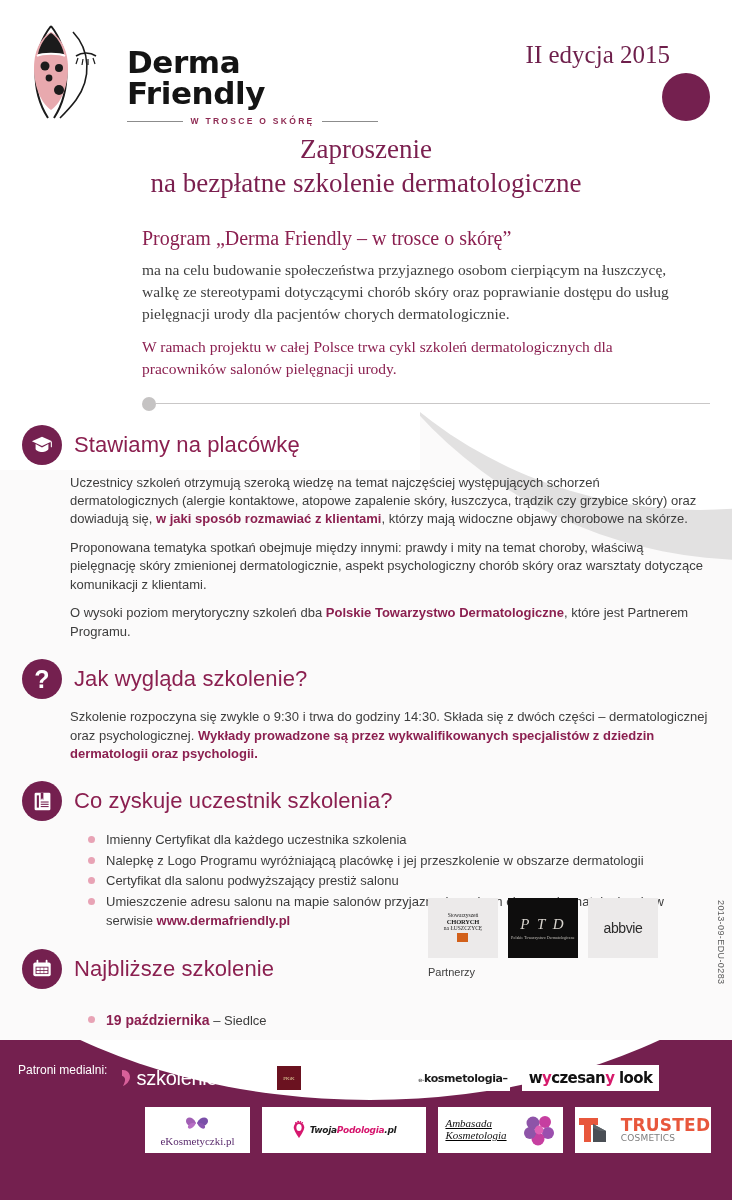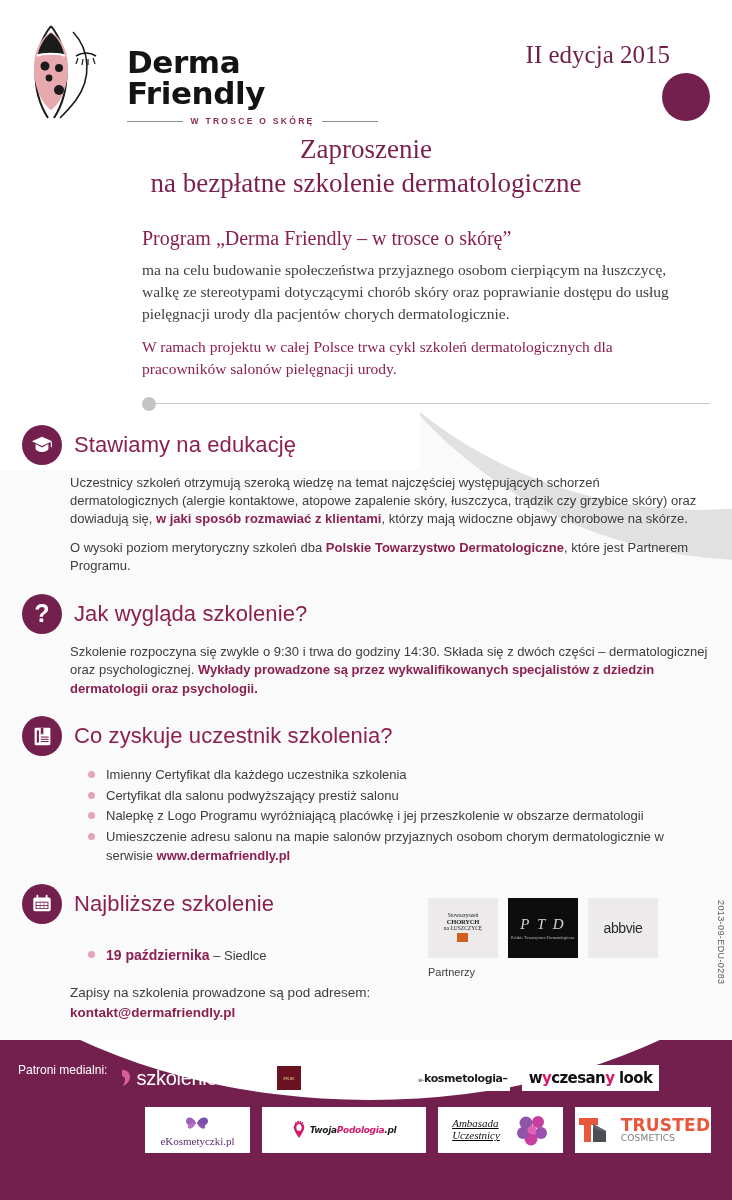"Stawiamy na edukację" div.sec-title { text: edukację -> placówkę }
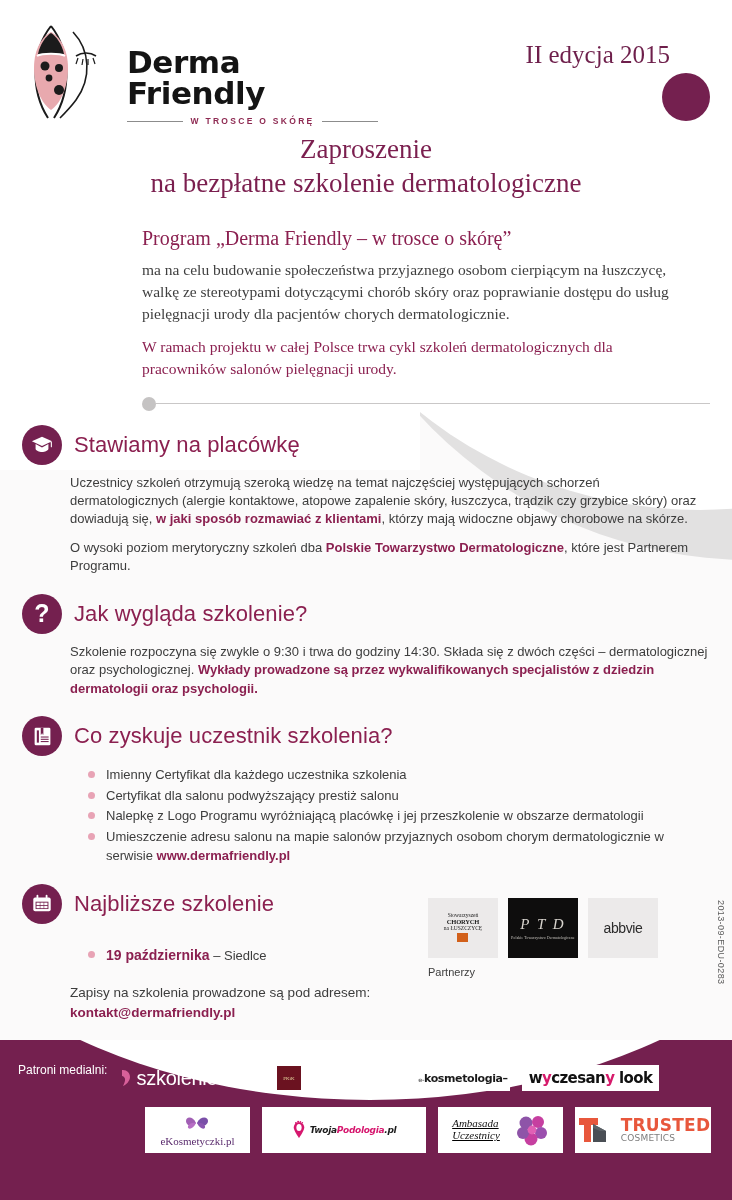"Proponowana tematyka spotkań obejmuje" p { html: none -> <p>Proponowana tematyka spotkań obejmuje między innymi: prawdy i mity na temat choroby, właściwą pielęgnację skóry zmienionej dermatologicznie, aspekt psychologiczny chorób skóry oraz warsztaty dotyczące komunikacji z klientami.</p> }
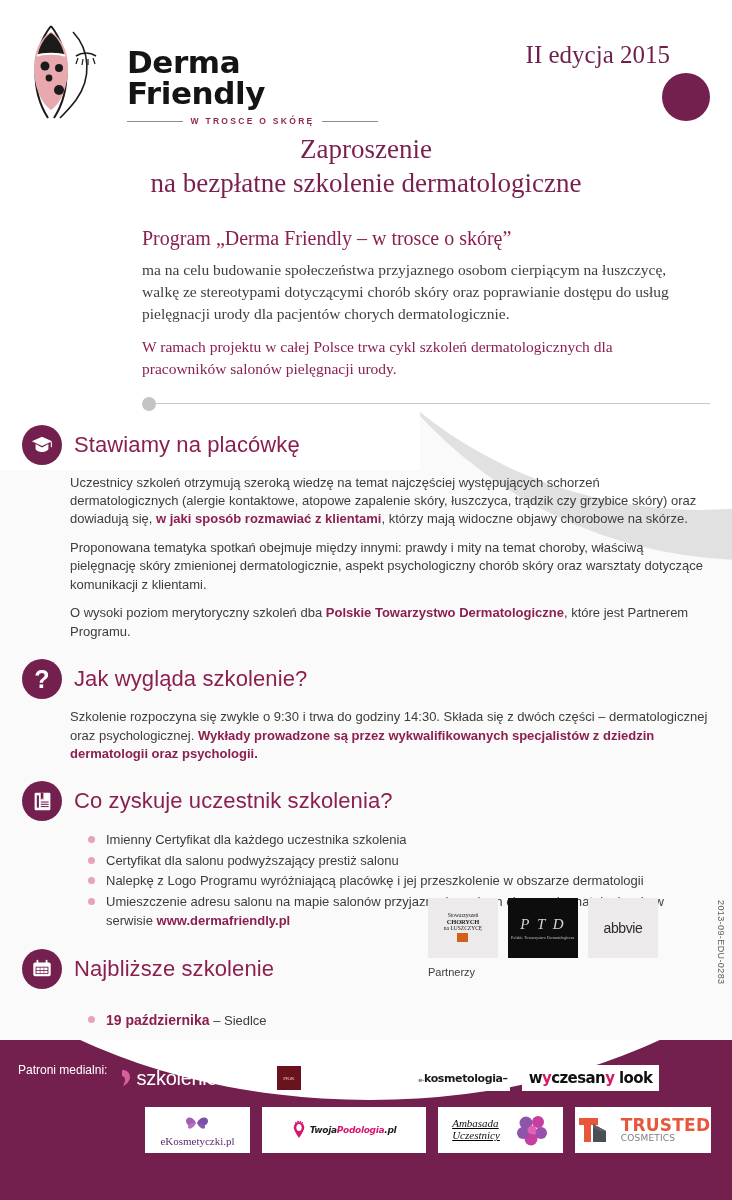"Certyfikat dla salonu podwyższający" li { order: before "Nalepkę z Logo Programu wyróżniającą" -> after "Nalepkę z Logo Programu wyróżniającą" }
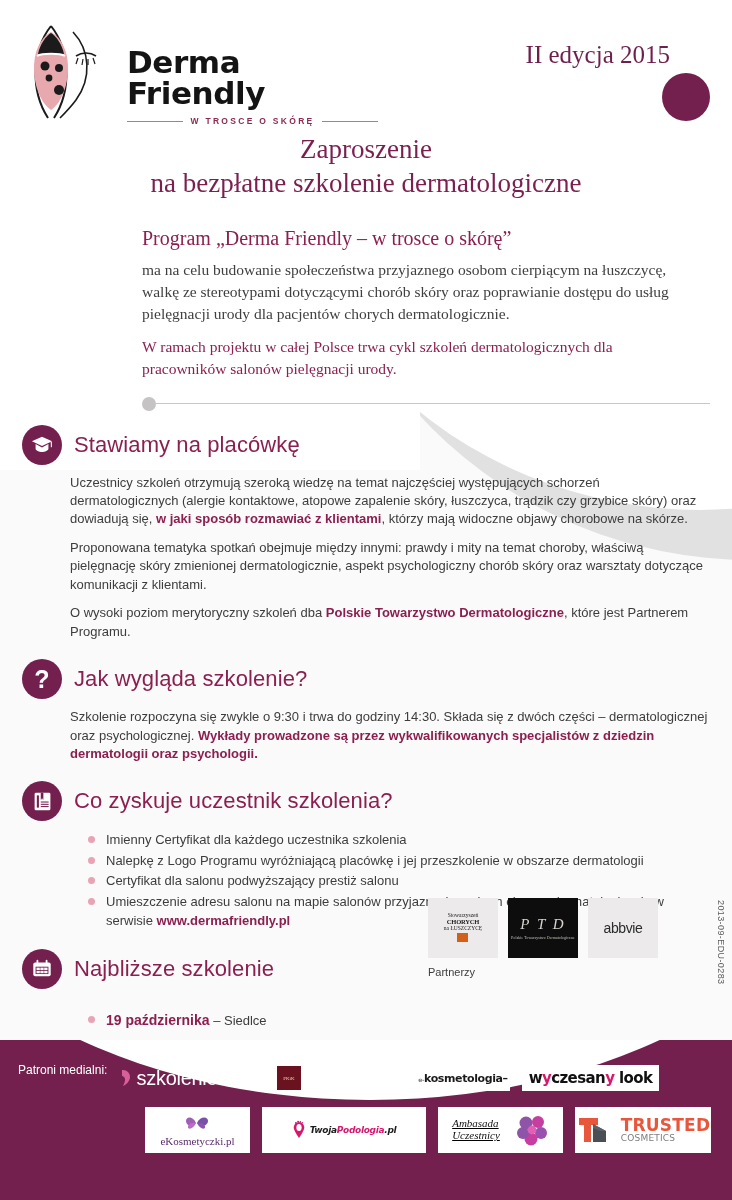"Uczestnicy" span { text: Uczestnicy -> Kosmetologia }
